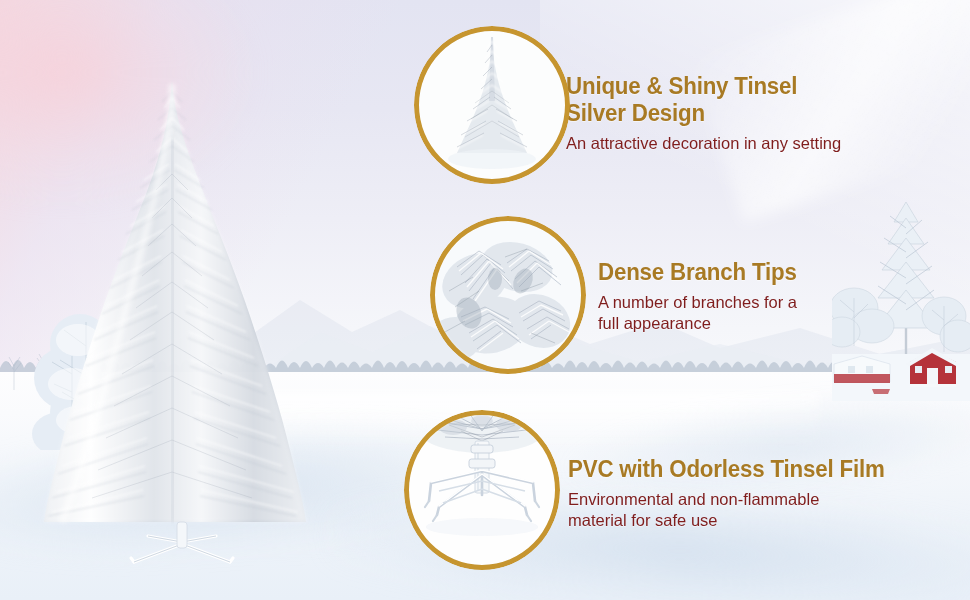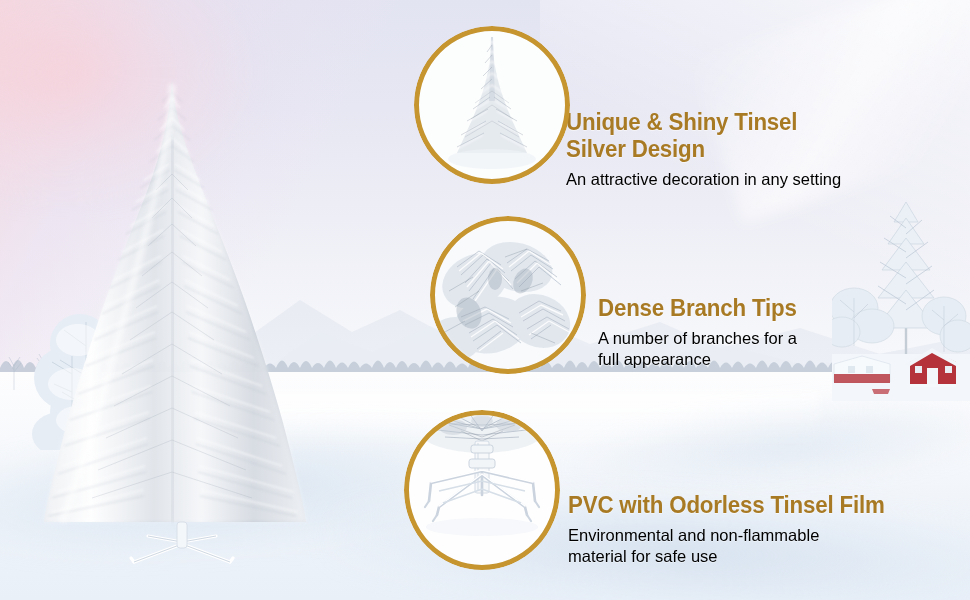"Unique & Shiny Tinsel" .feature { margin-top: 36px -> none }
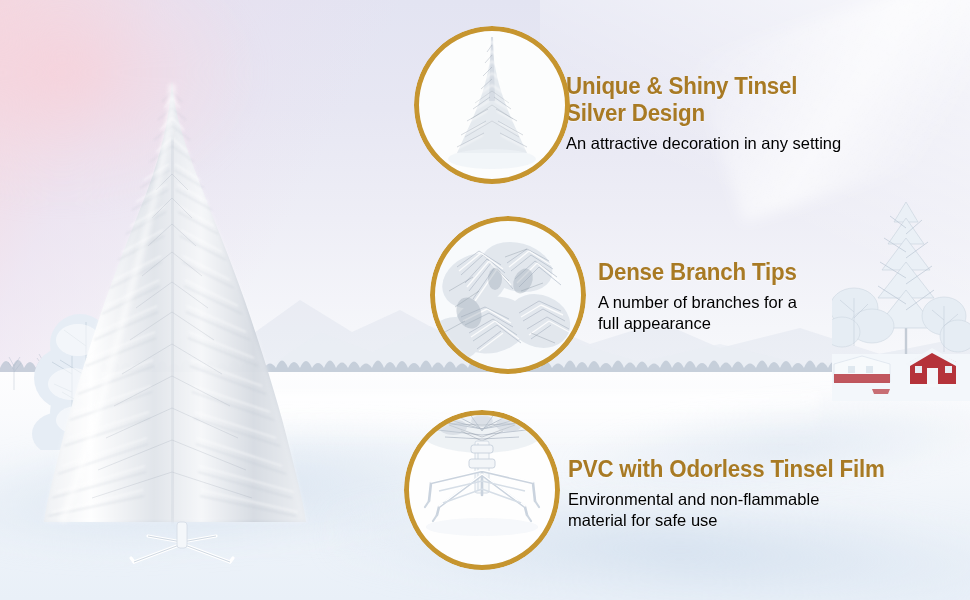"An attractive decoration in any" .feature p { color: #000000 -> #7f1d1d }
